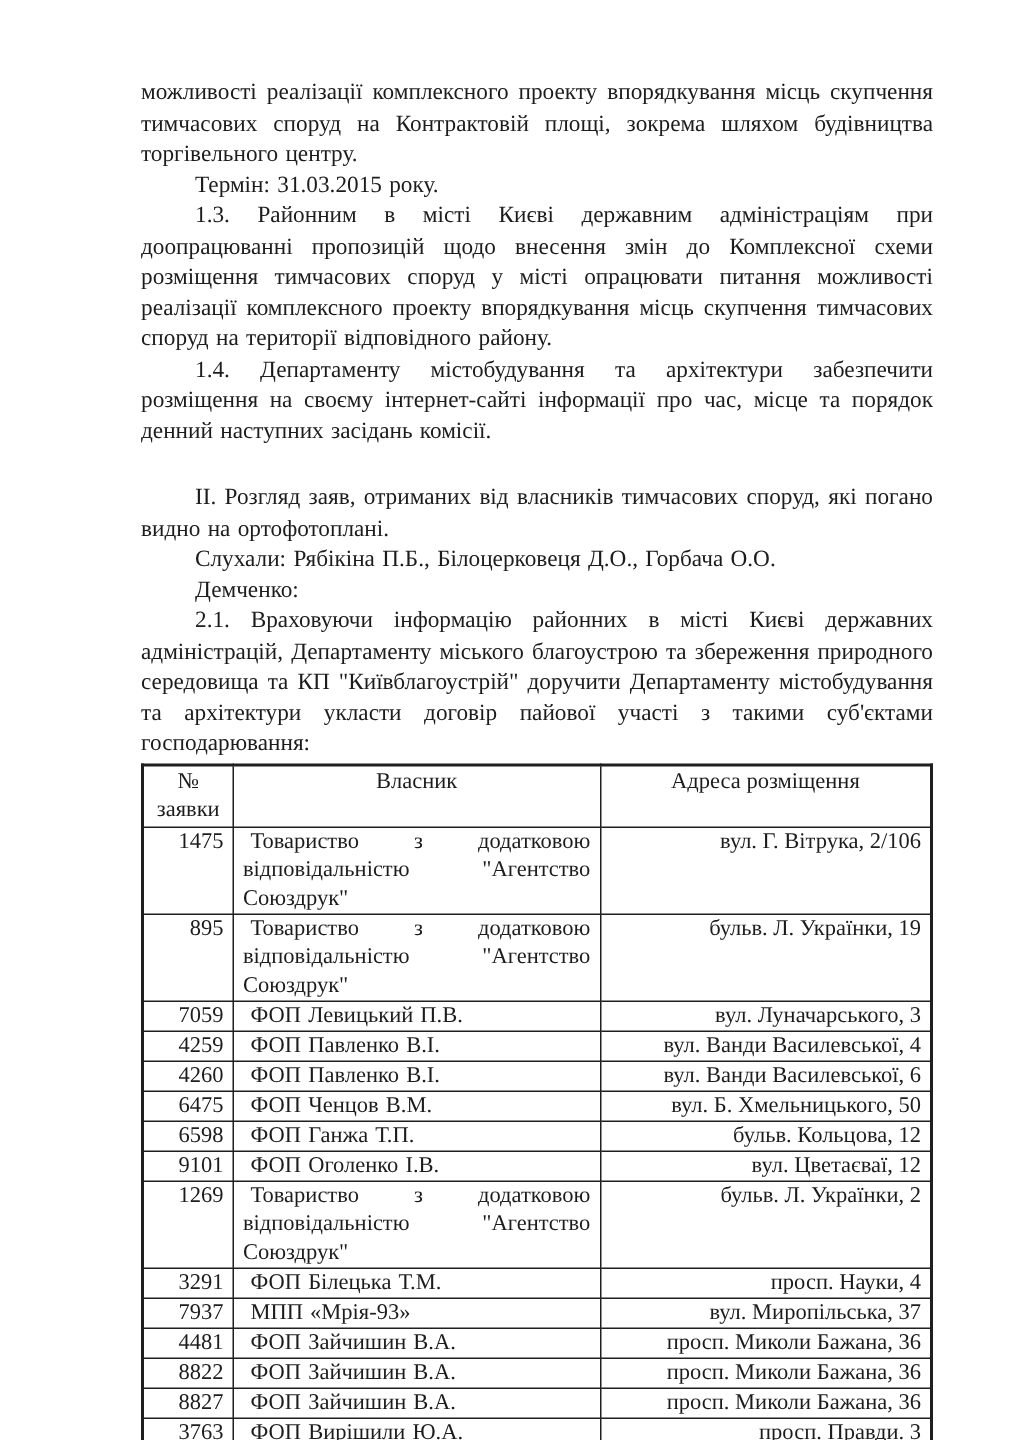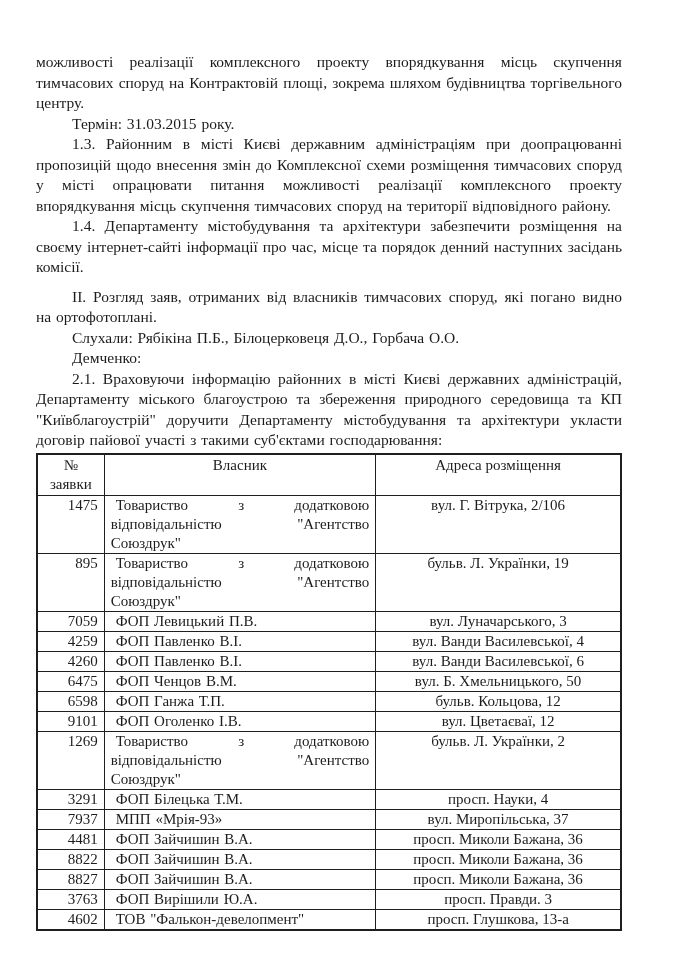"можливості реалізації комплексного" .page { padding: 52px 57px 0 36px -> 52px 57px 0 94px }
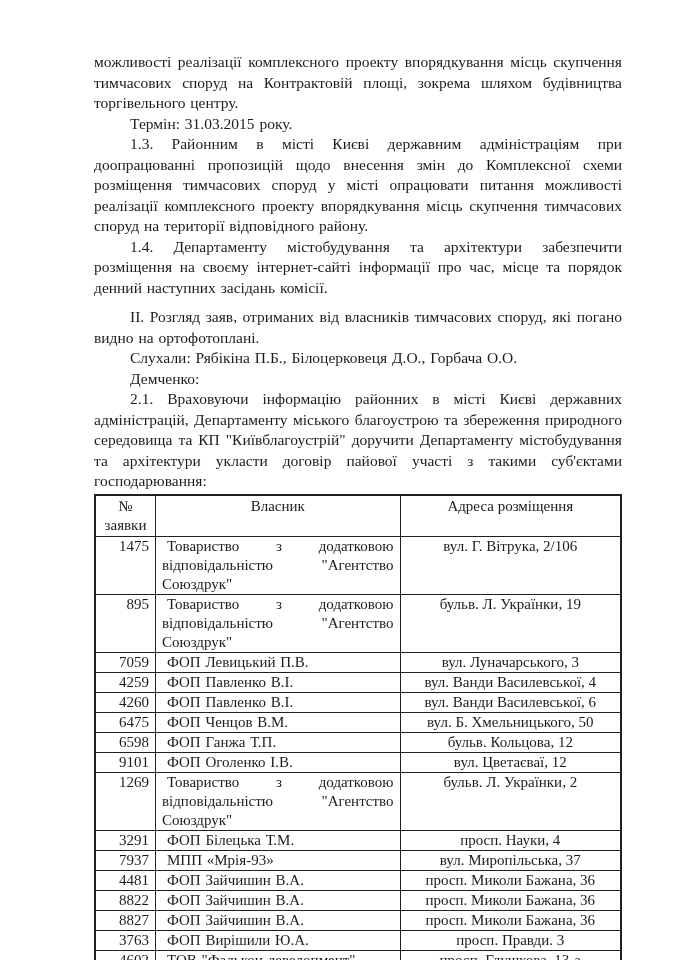"ІІ. Розгляд заяв, отриманих від" .doc-text p.section-gap { margin-top: 9px -> 24px }
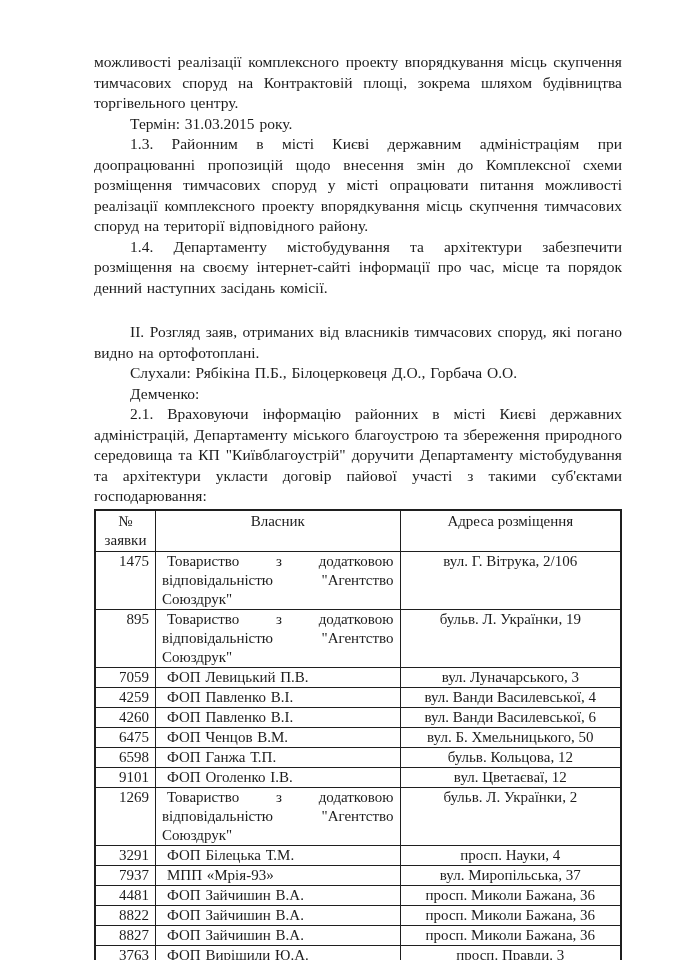"вул. Г. Вітрука, 2/106" td.cell-address { text-align: center -> right }
